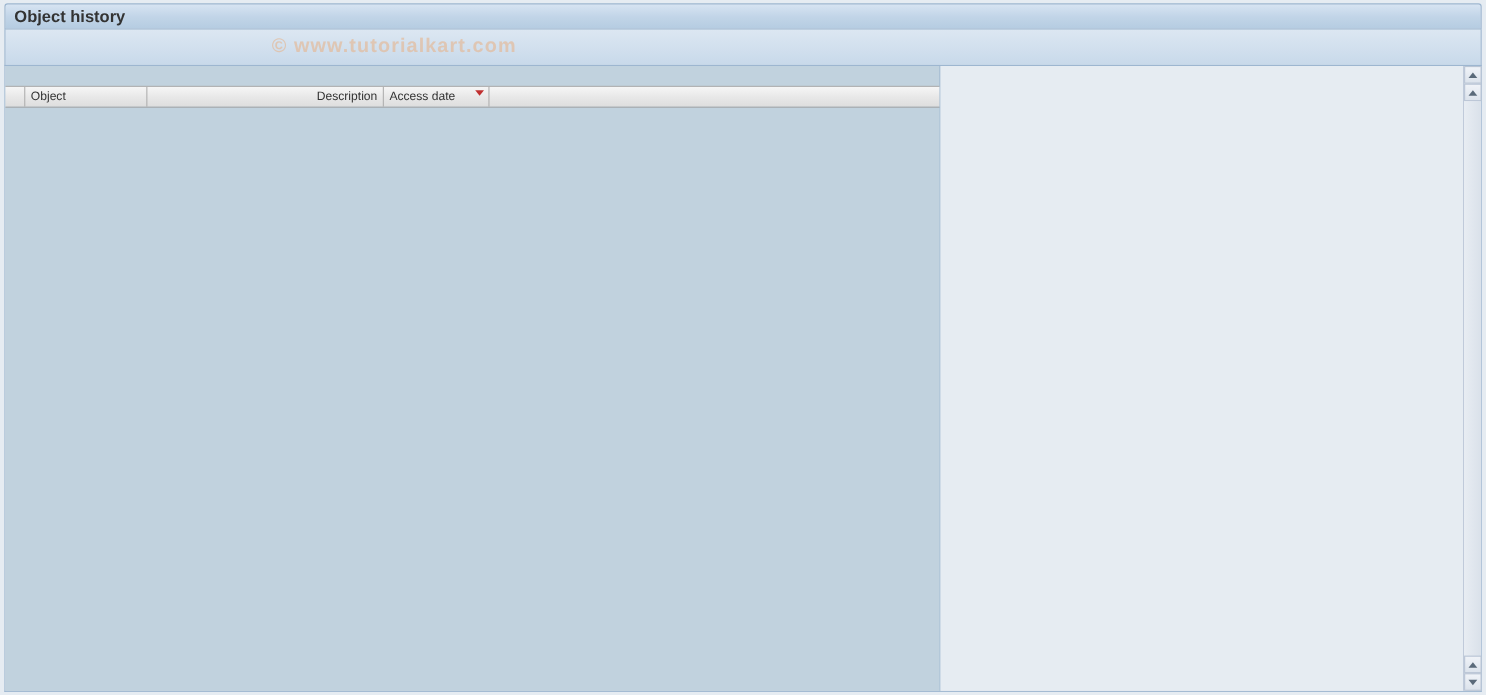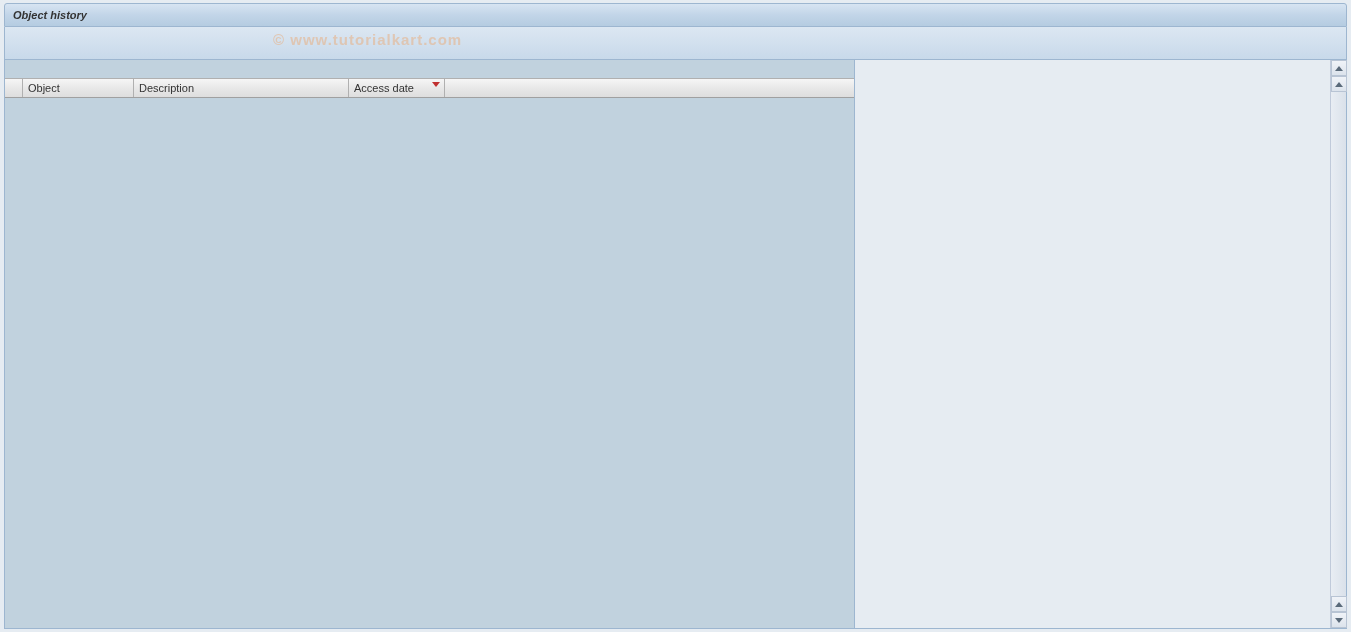"Object history" .title-bar-text { font-size: 11px -> 15px; font-style: italic -> none }
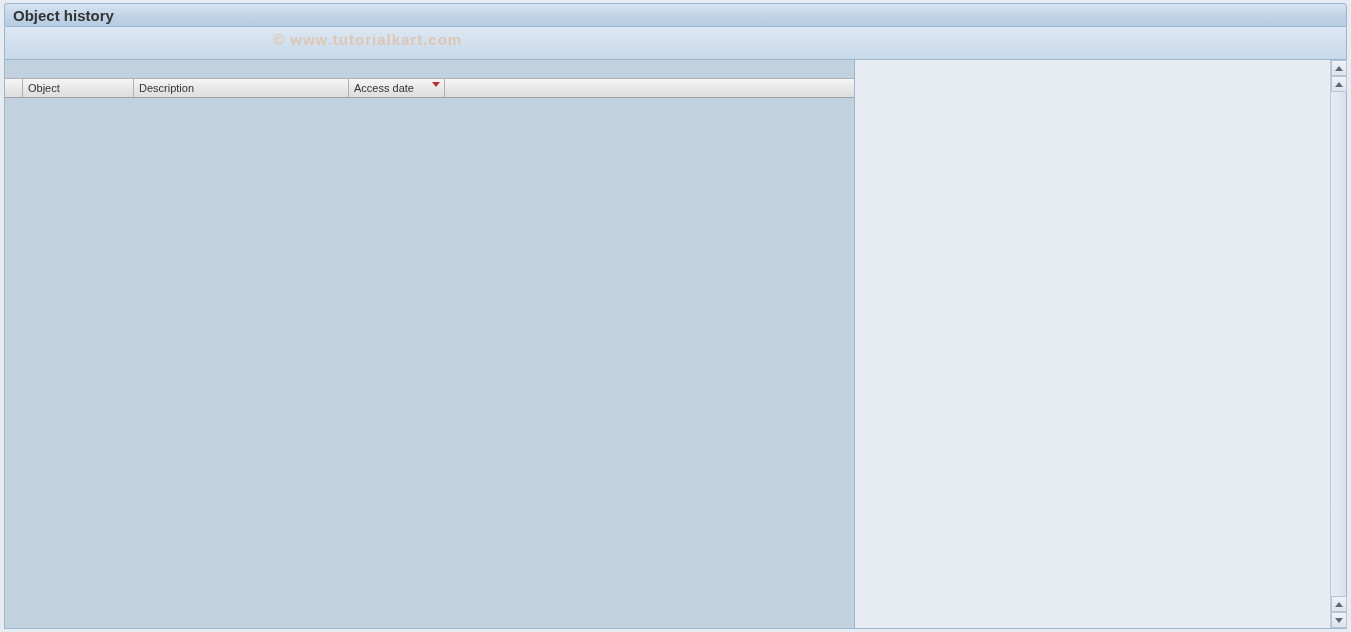"© www.tutorialkart.com" .watermark { font-size: 15px -> 18px; left: 268px -> 242px }
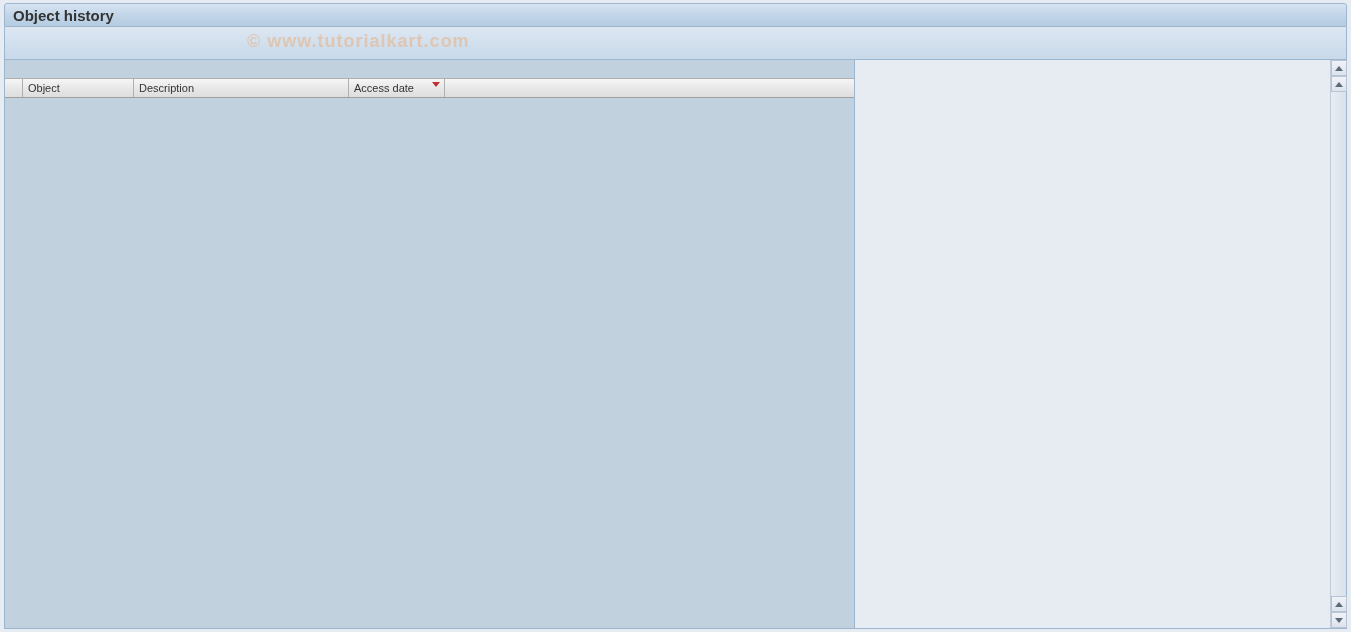"Description" .col-description { justify-content: none -> flex-end }
